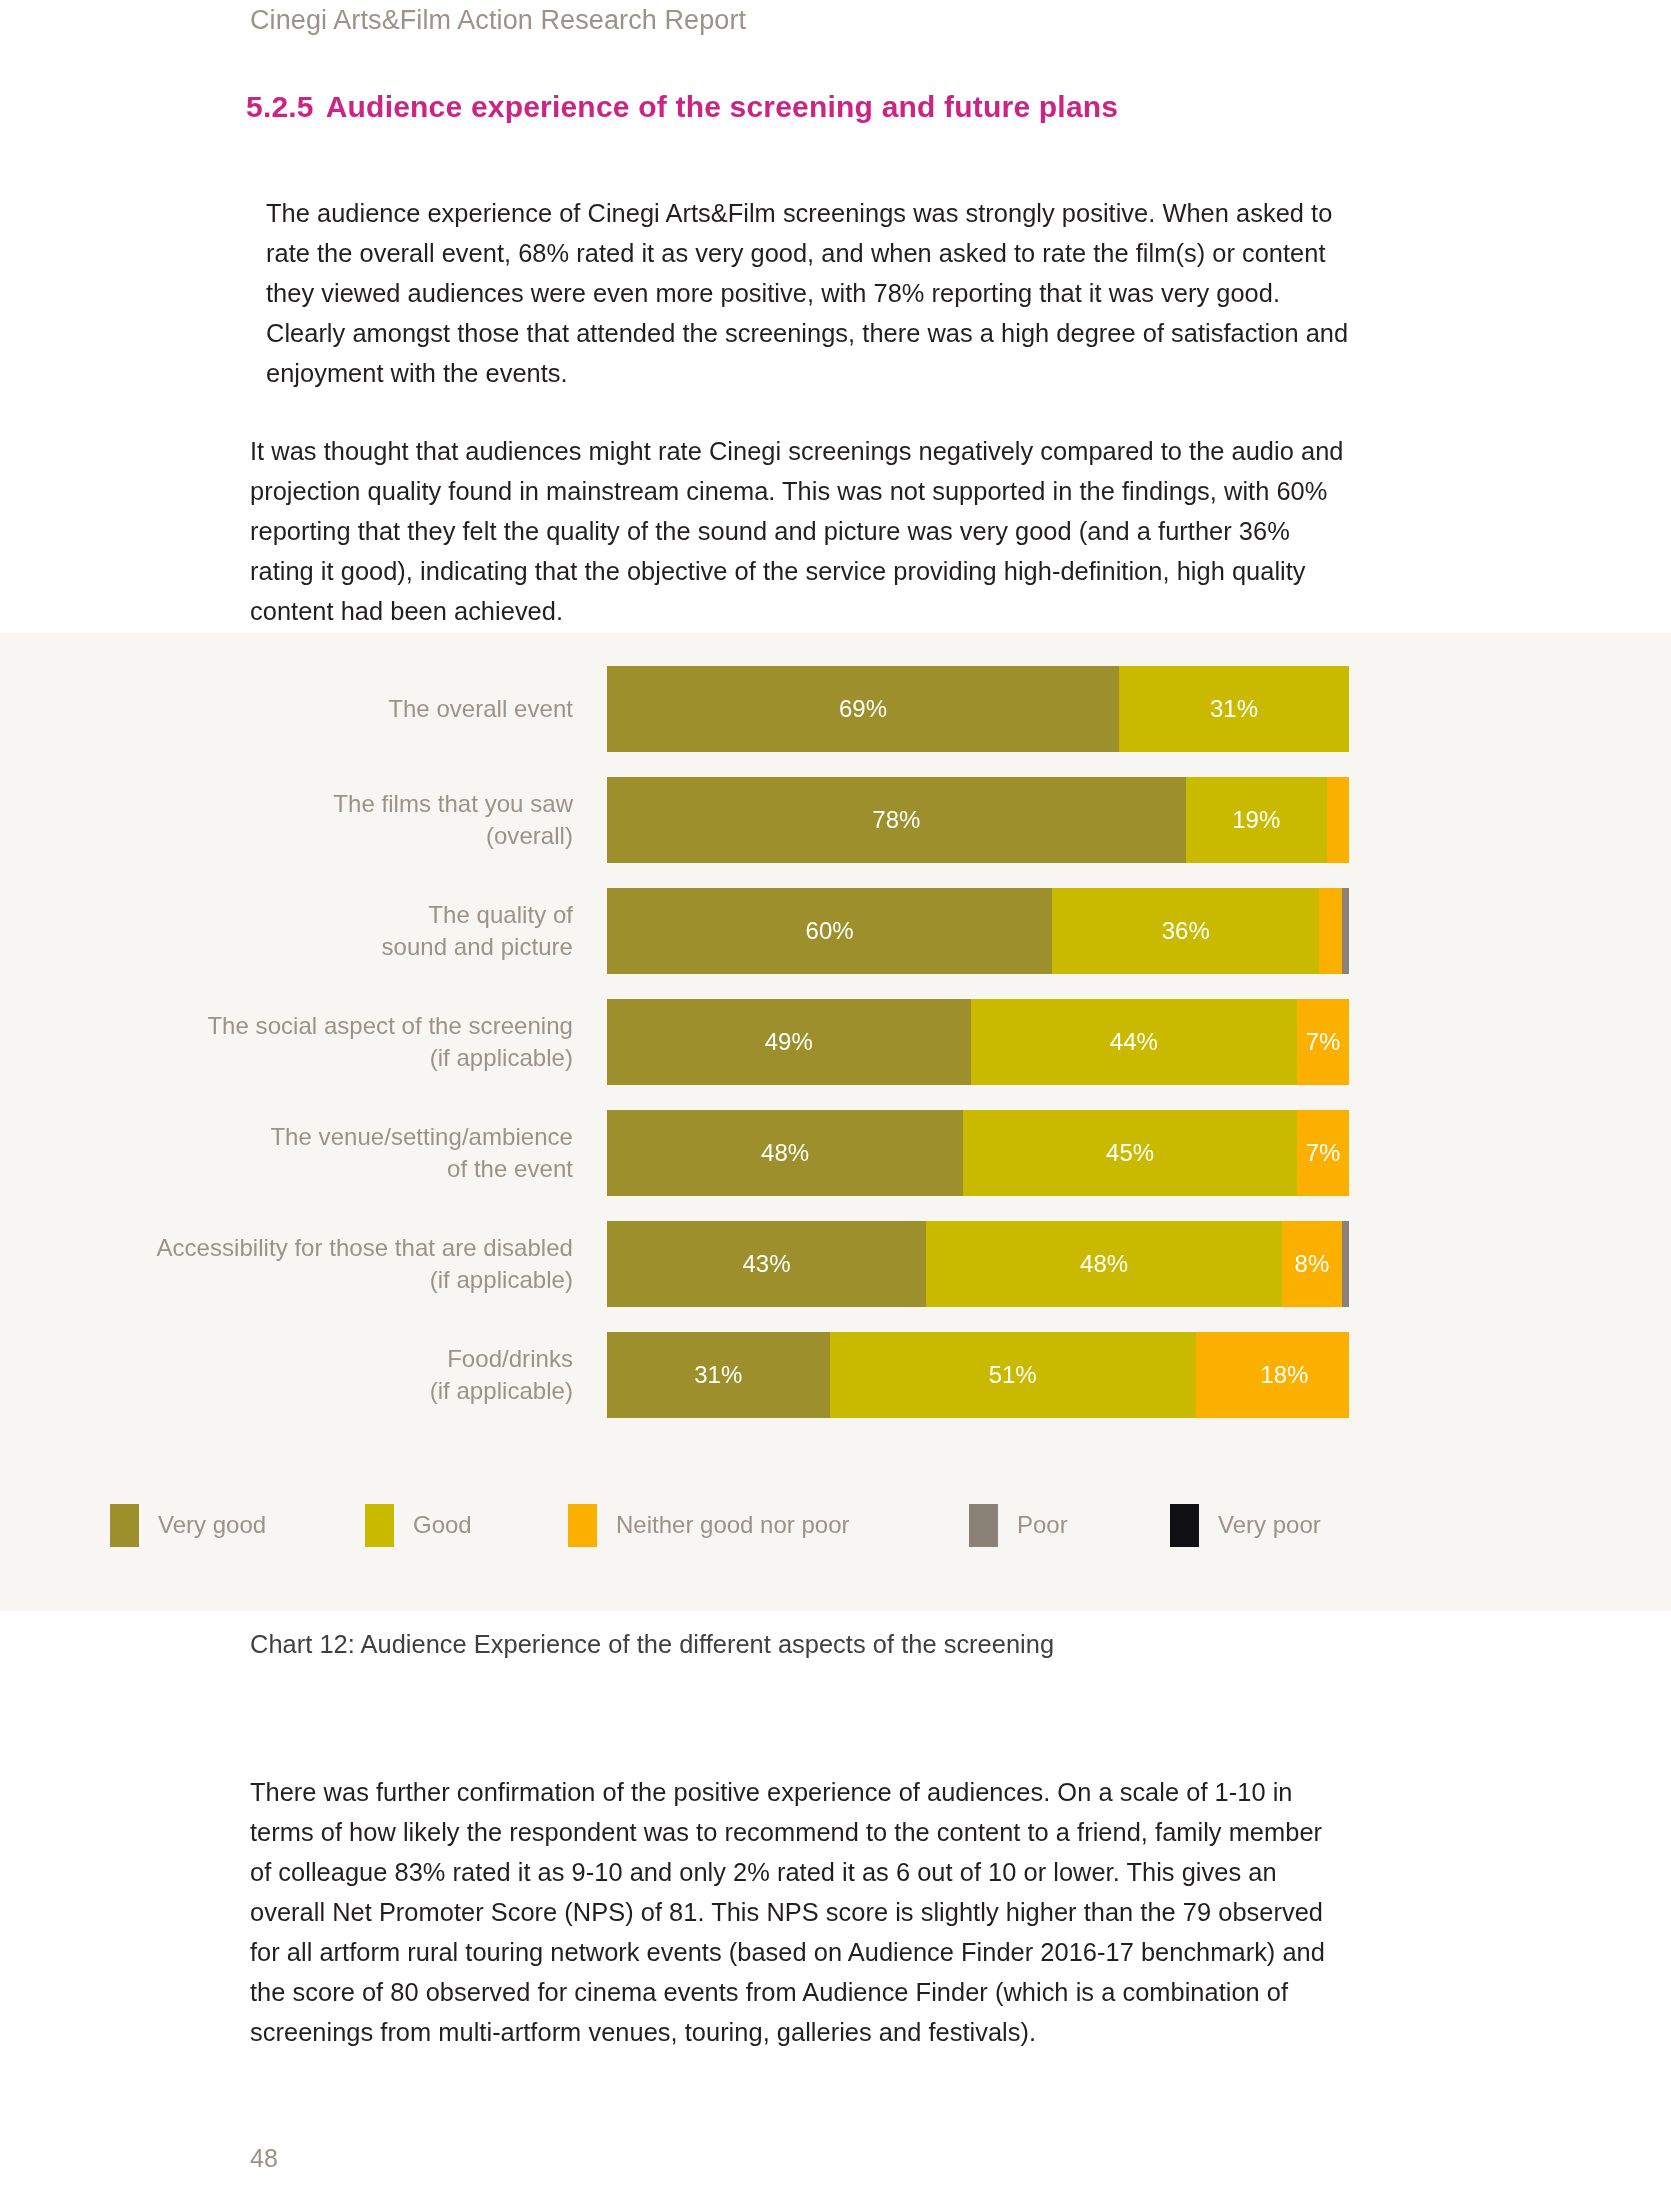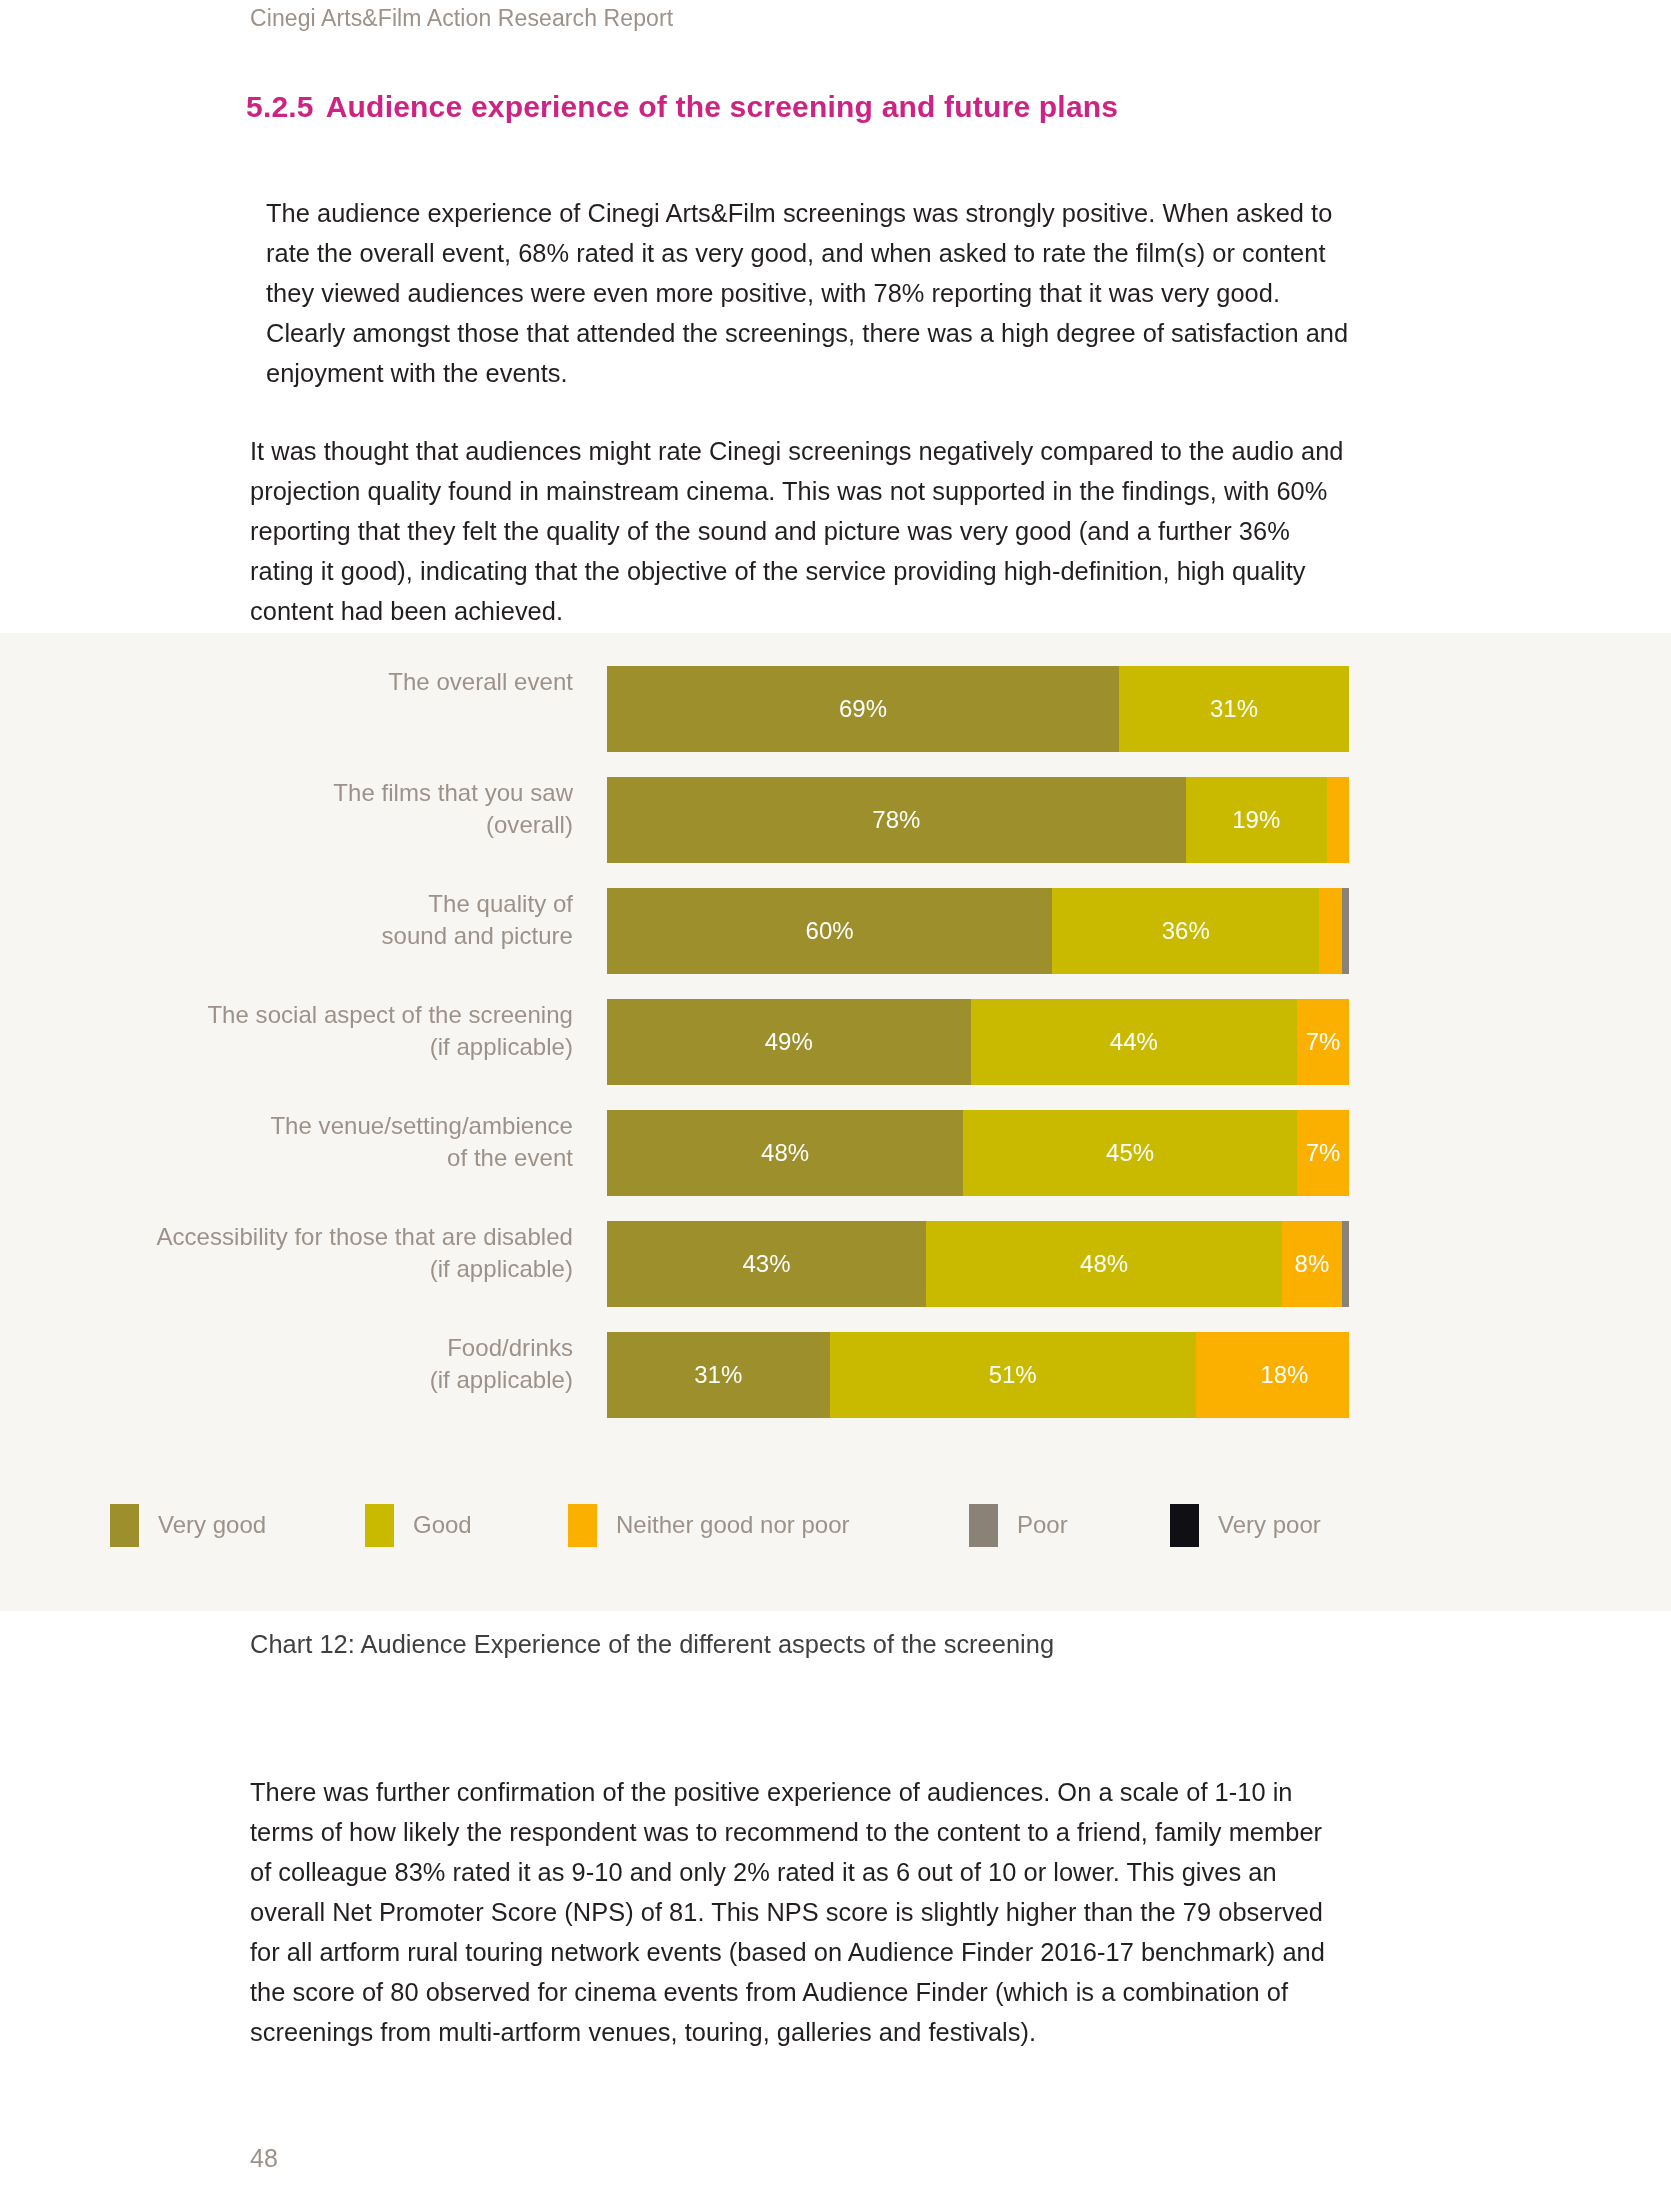"Cinegi Arts&Film Action Research Report" .runhead { font-size: 23px -> 27px }
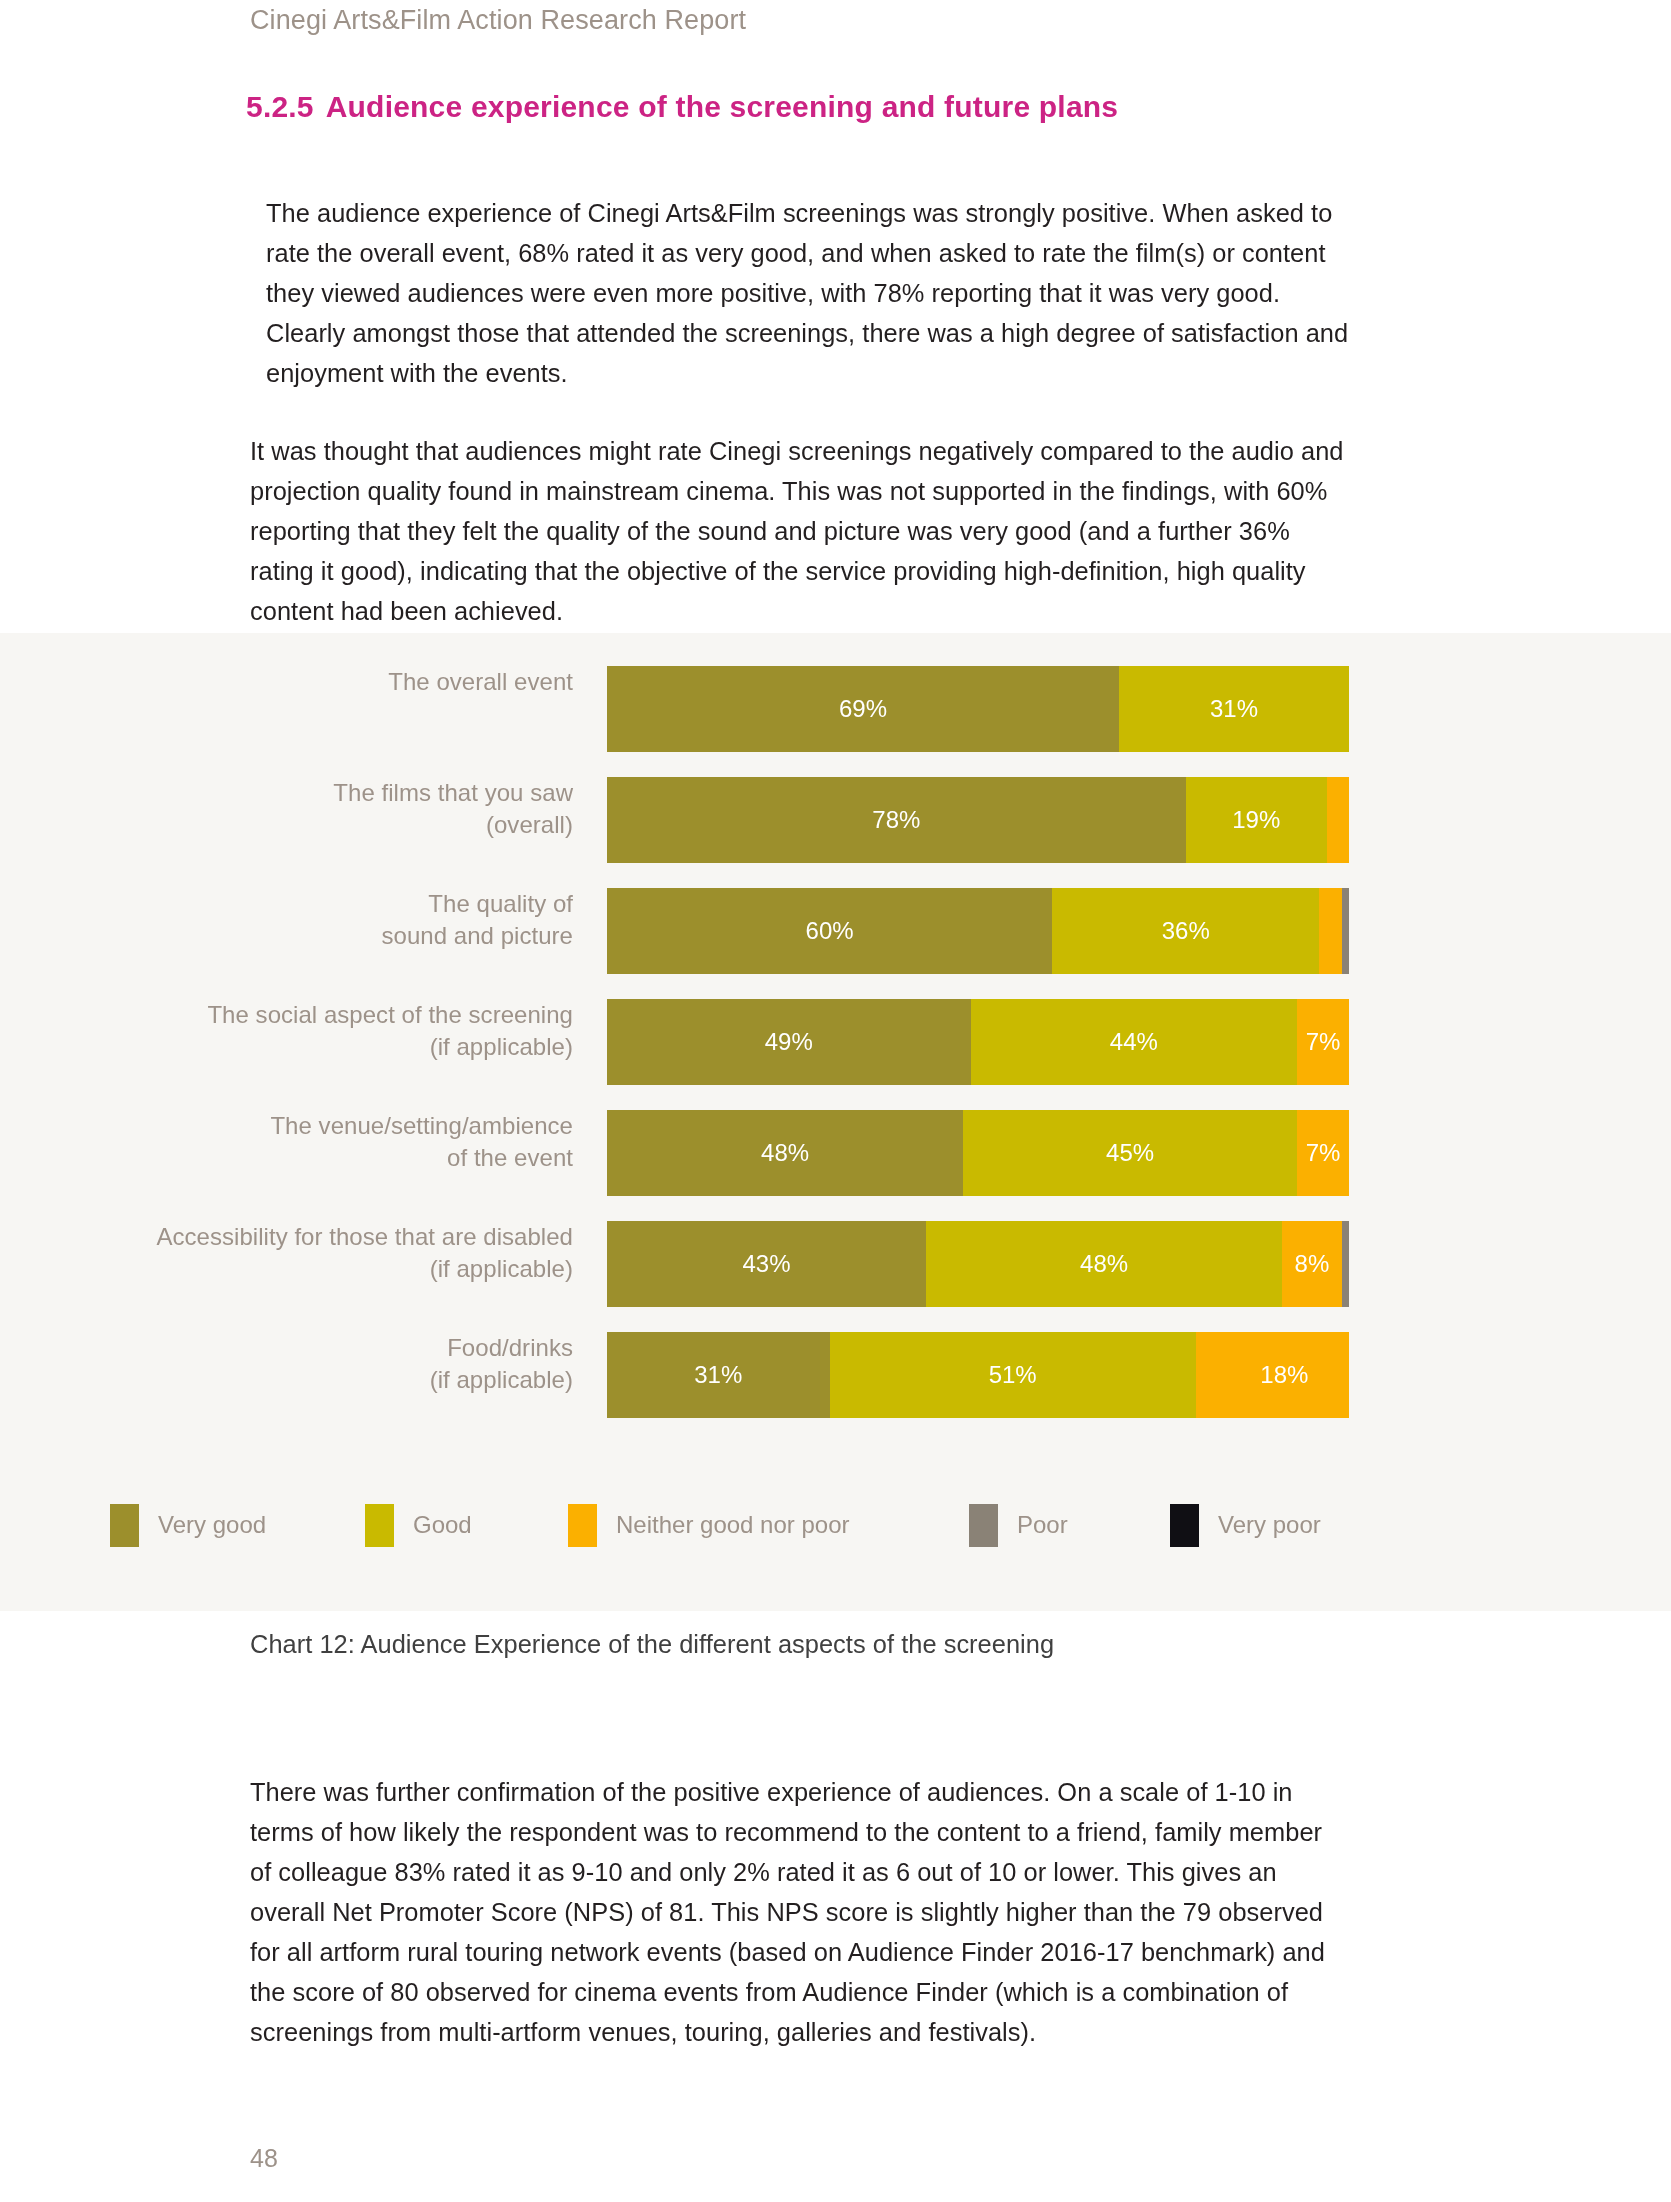"The overall event" .crow-label { justify-content: flex-start -> center }
